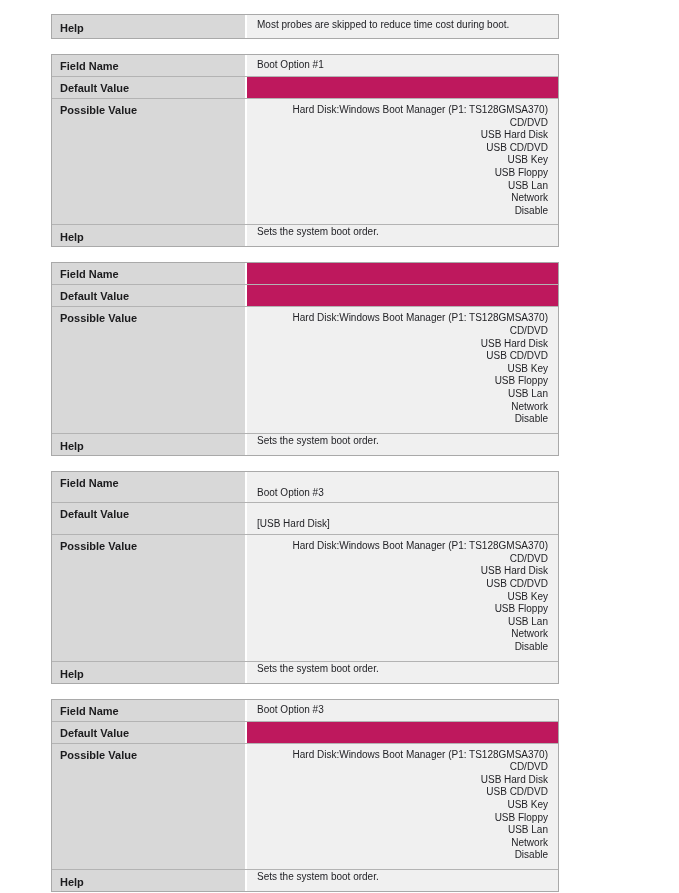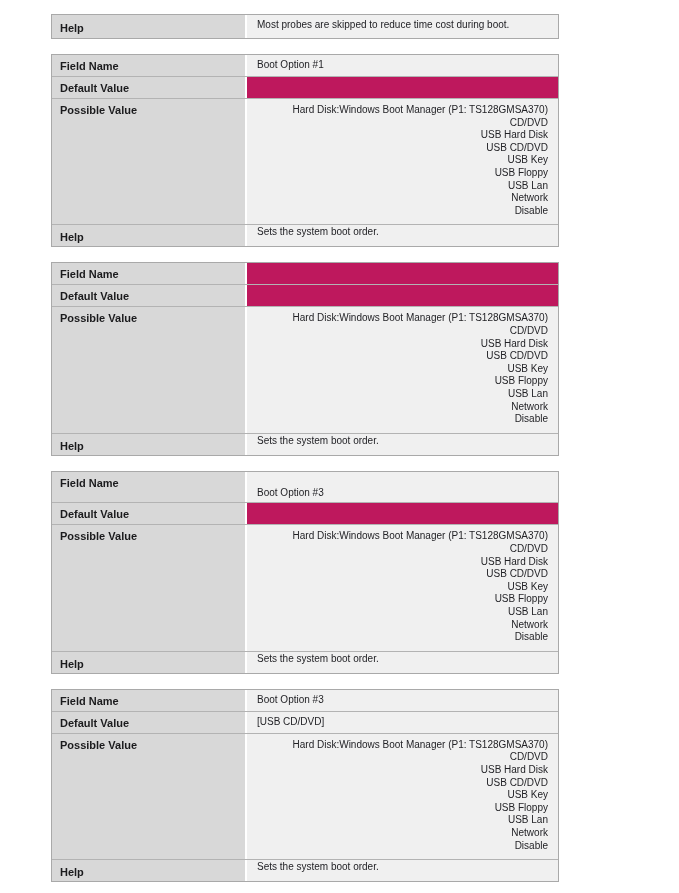"[USB Hard Disk]" div.cell { html: none -> <div>[USB Hard Disk]</div> }
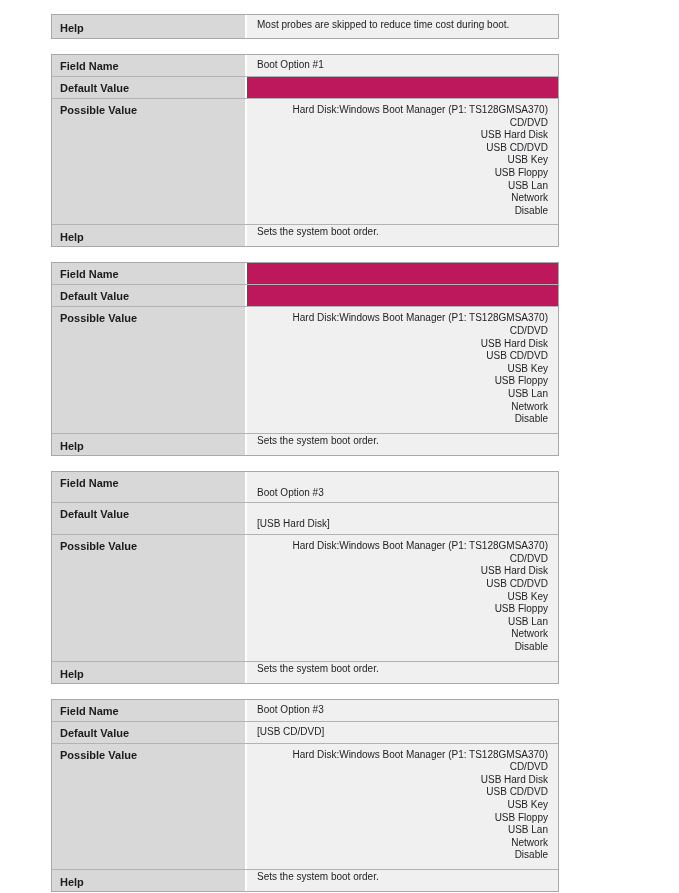"[USB CD/DVD]" div.cell { html: <div>[USB CD/DVD]</div> -> none }
